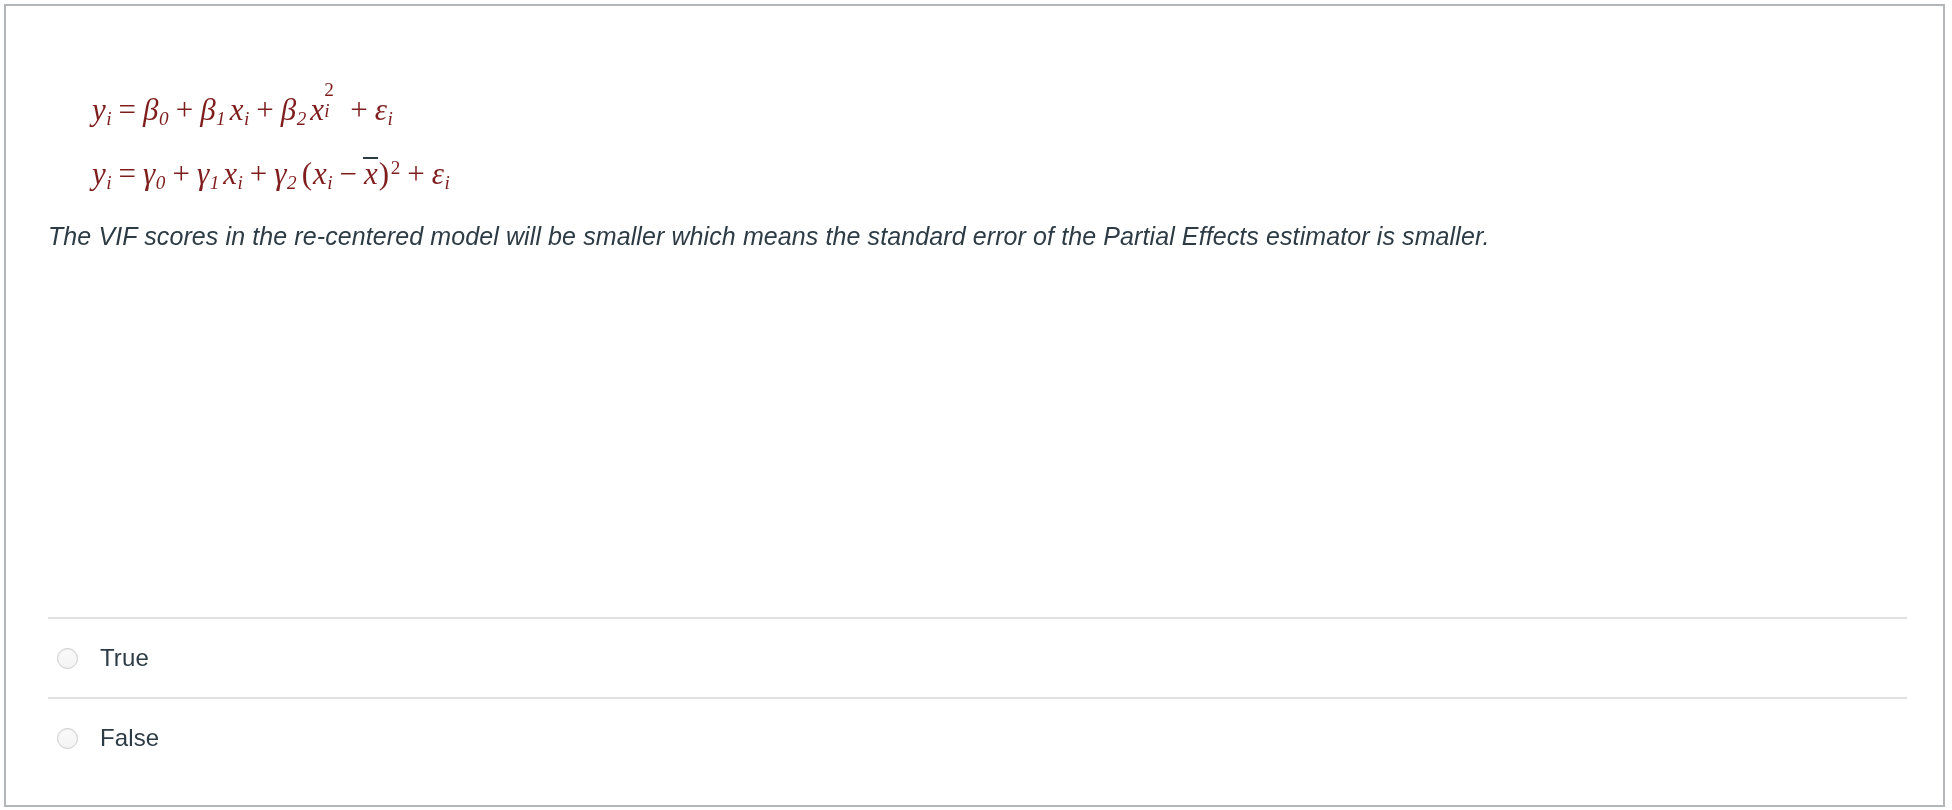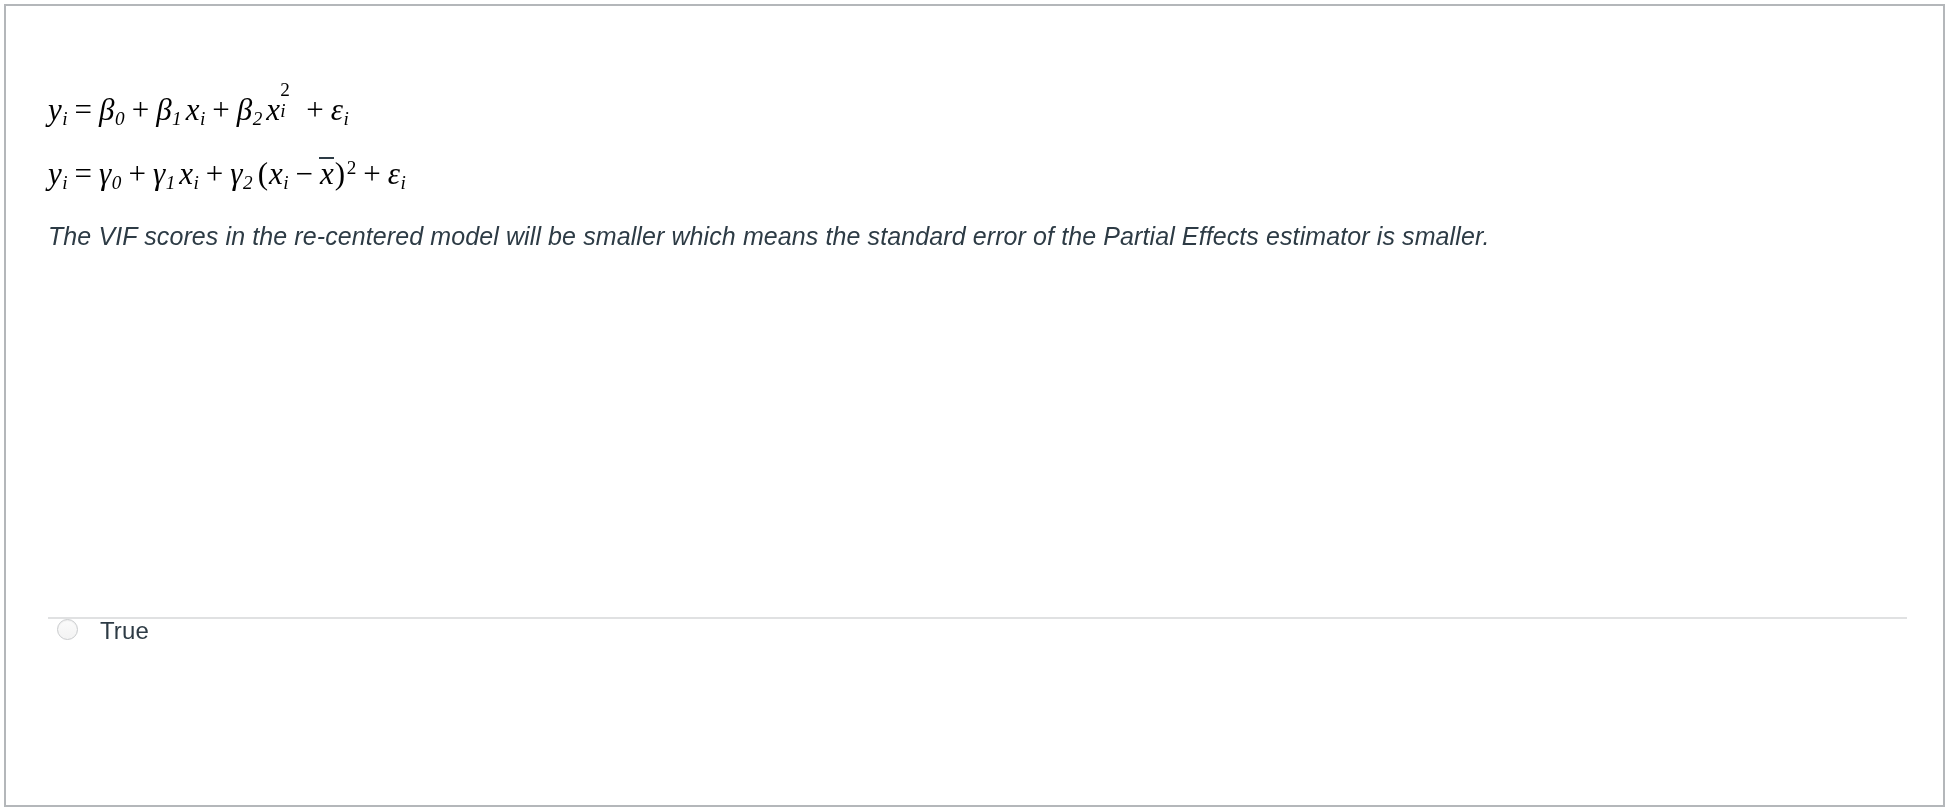"yi = β0 + β1" .math { color: #000000 -> #7f1d1d; margin-left: none -> 44px }
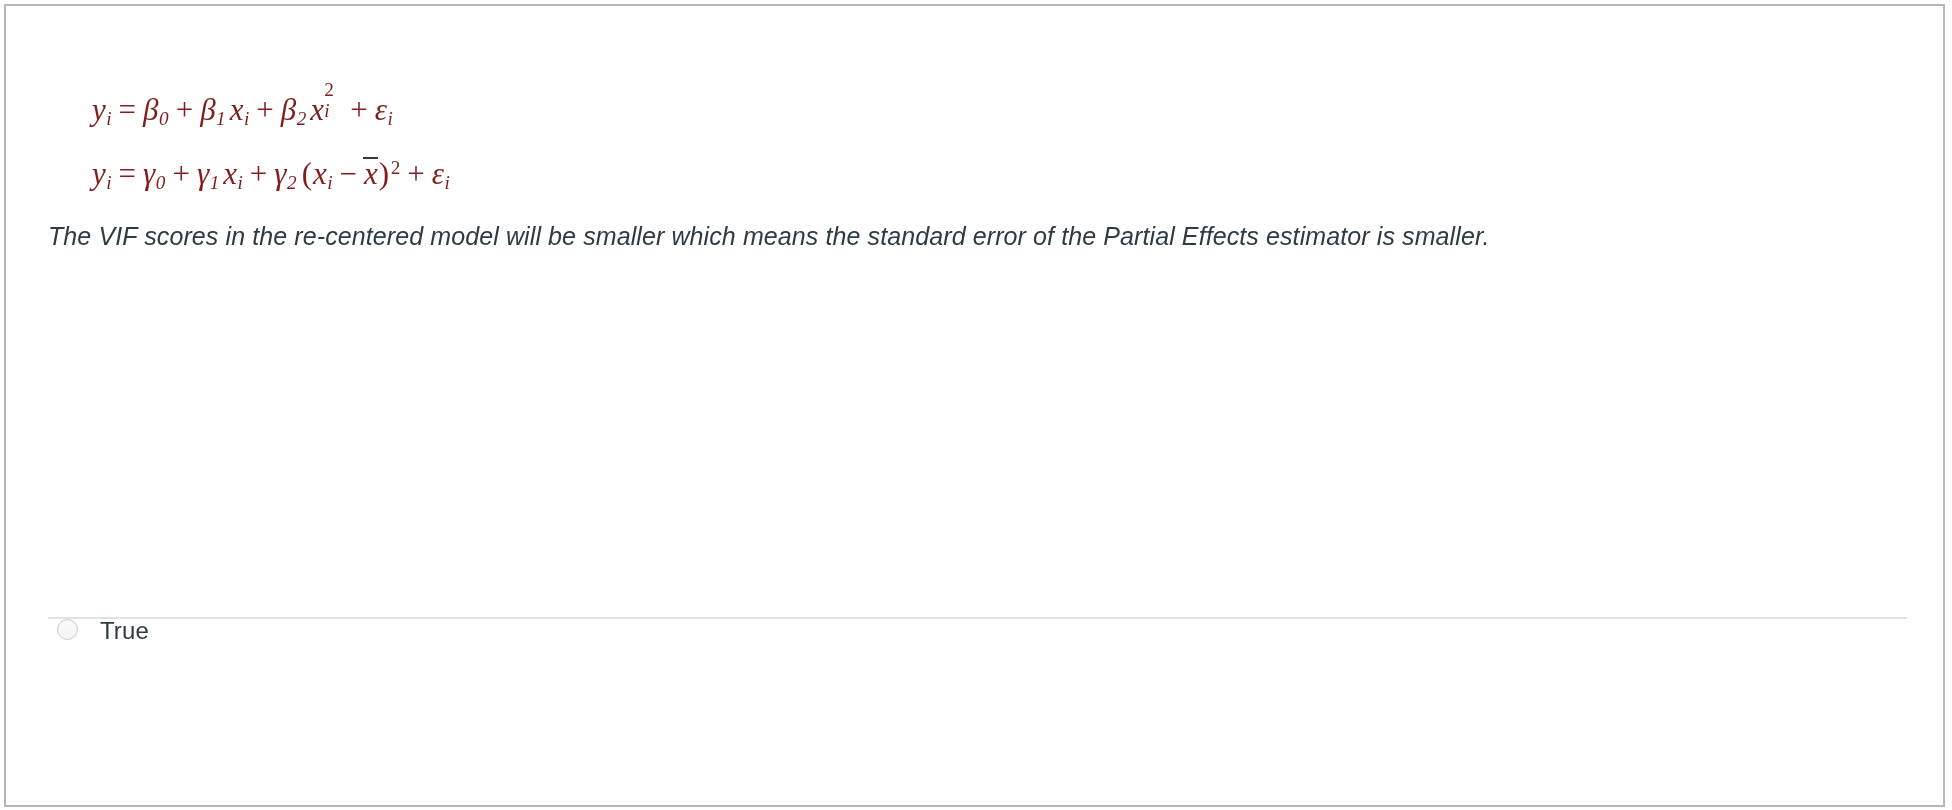"True" .answer-row { align-items: none -> center }
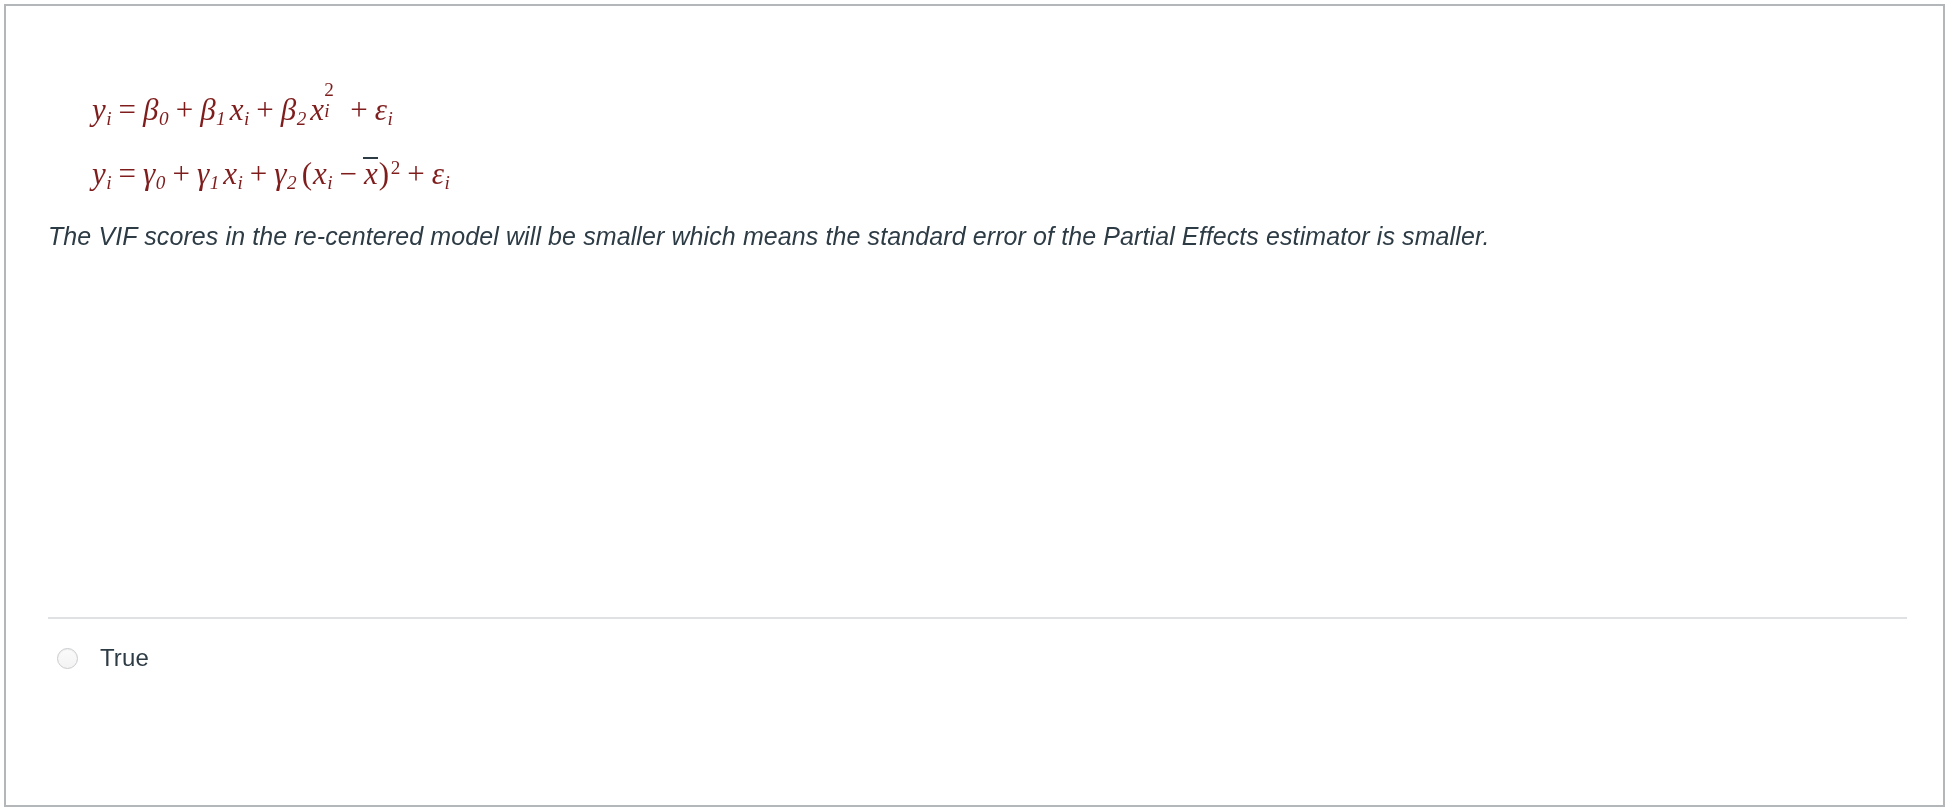"False" div.answer-row { html: none -> <div> <span></span> <span>False</span> </div> }
